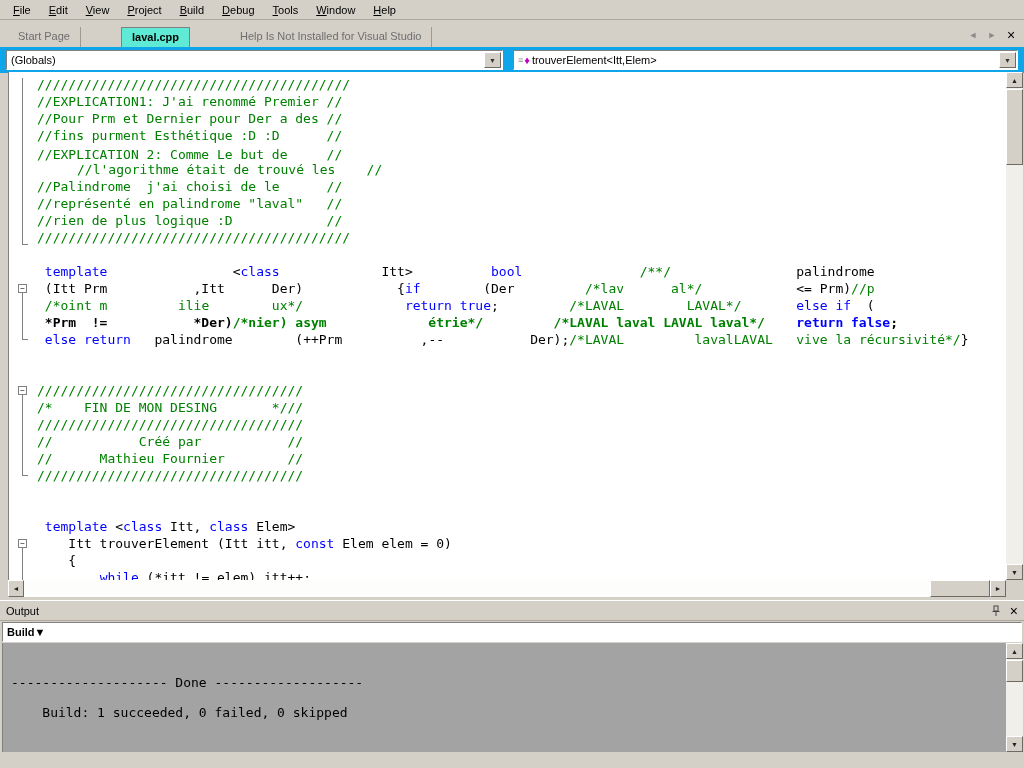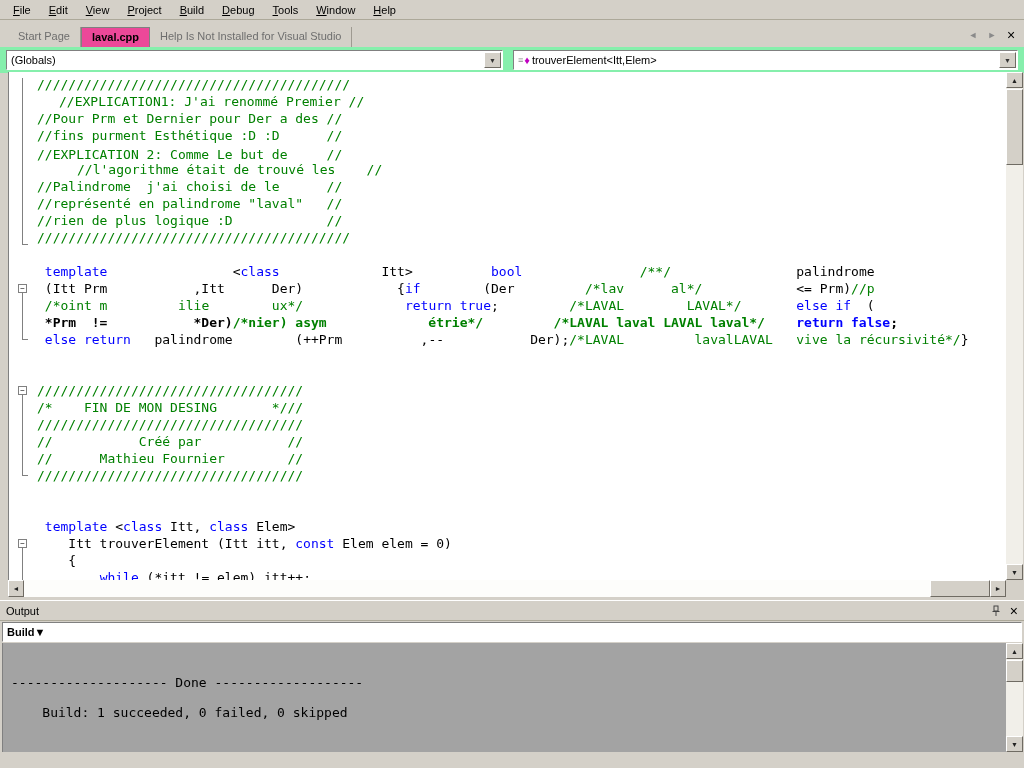"Start Page" div { gap: none -> 40px }
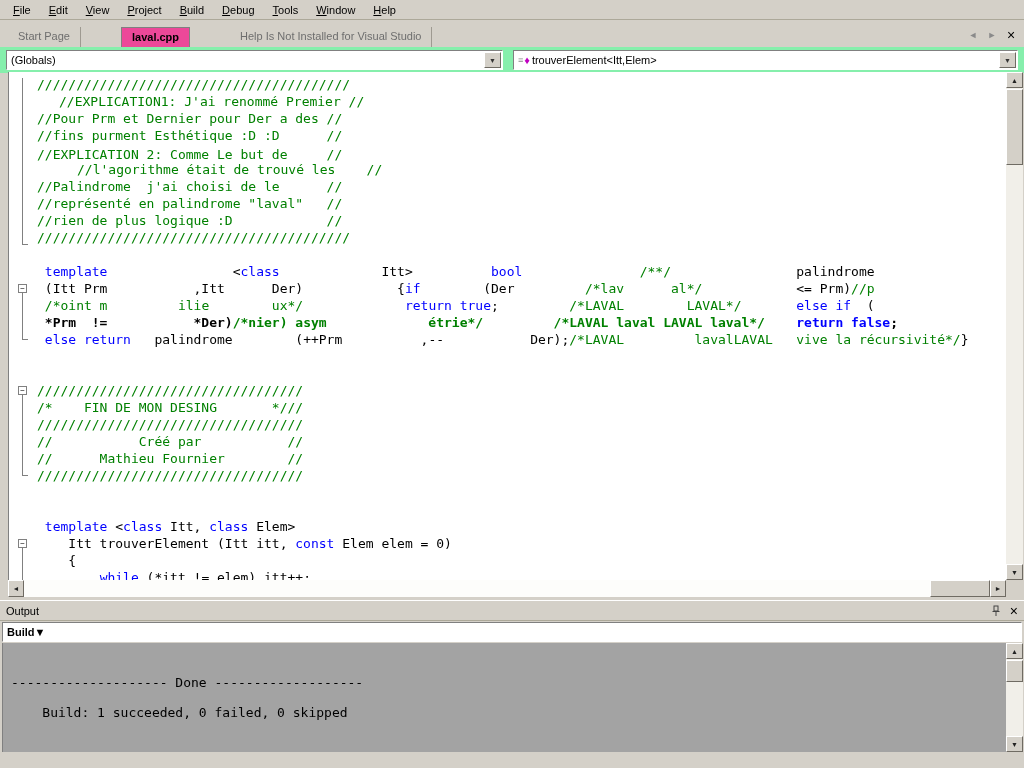"laval.cpp" .tab.active { background: #ec4899 -> #5eead4 }
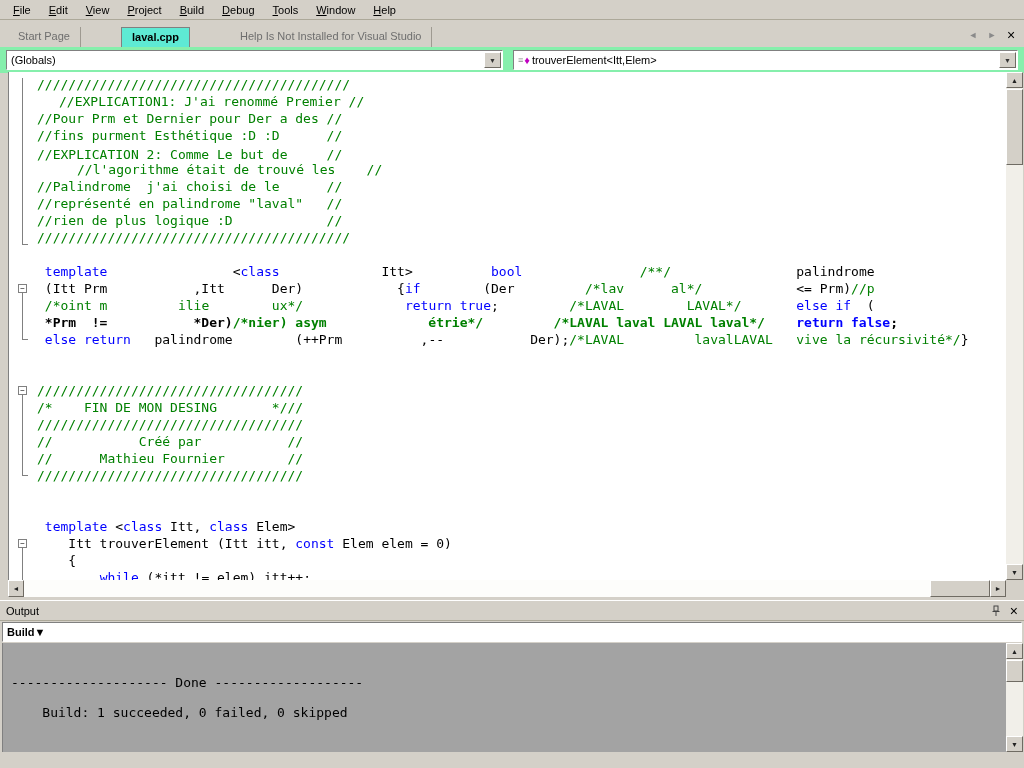"(Globals)" .nav-bar { background: #86efac -> #0ea5e9 }
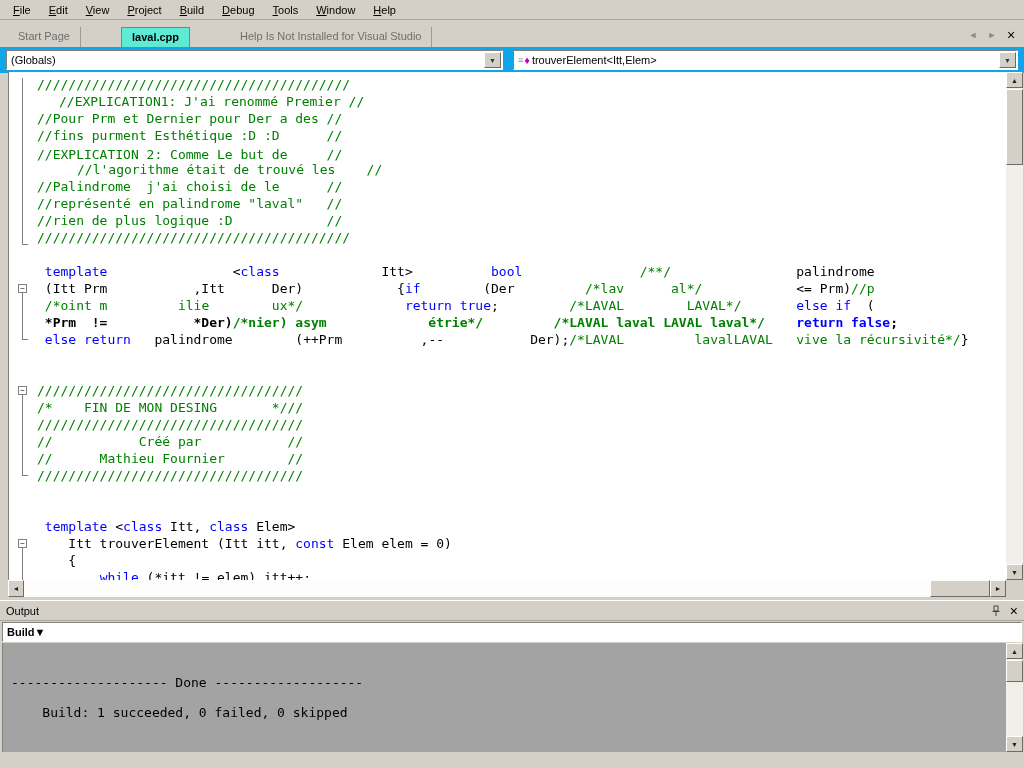"//EXPLICATION1: J'ai renommé Premier //" pre.code-line { margin-left: 22px -> none }
